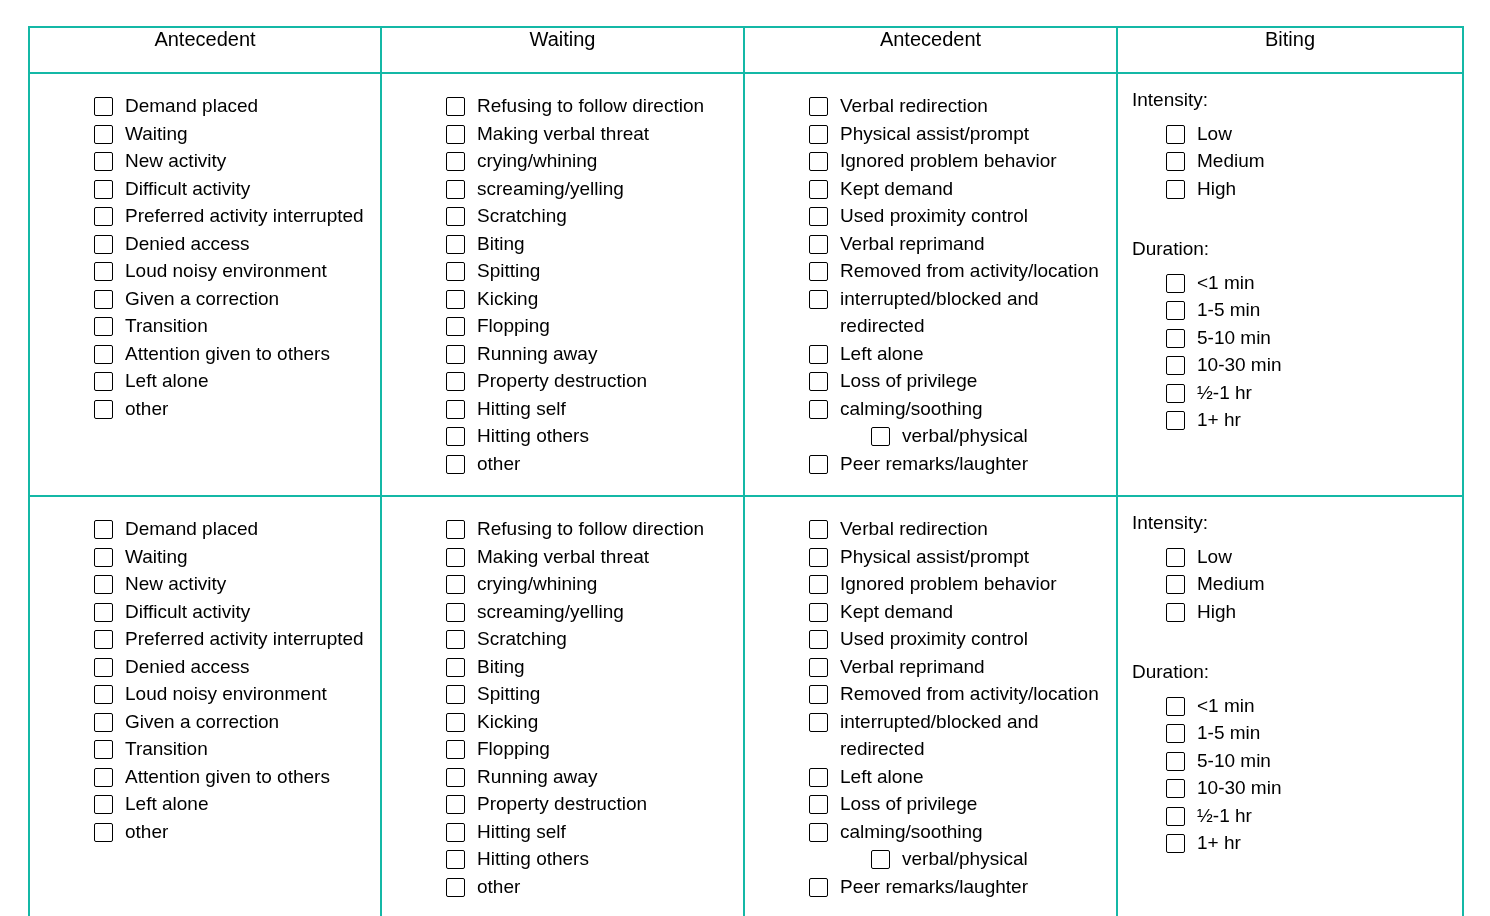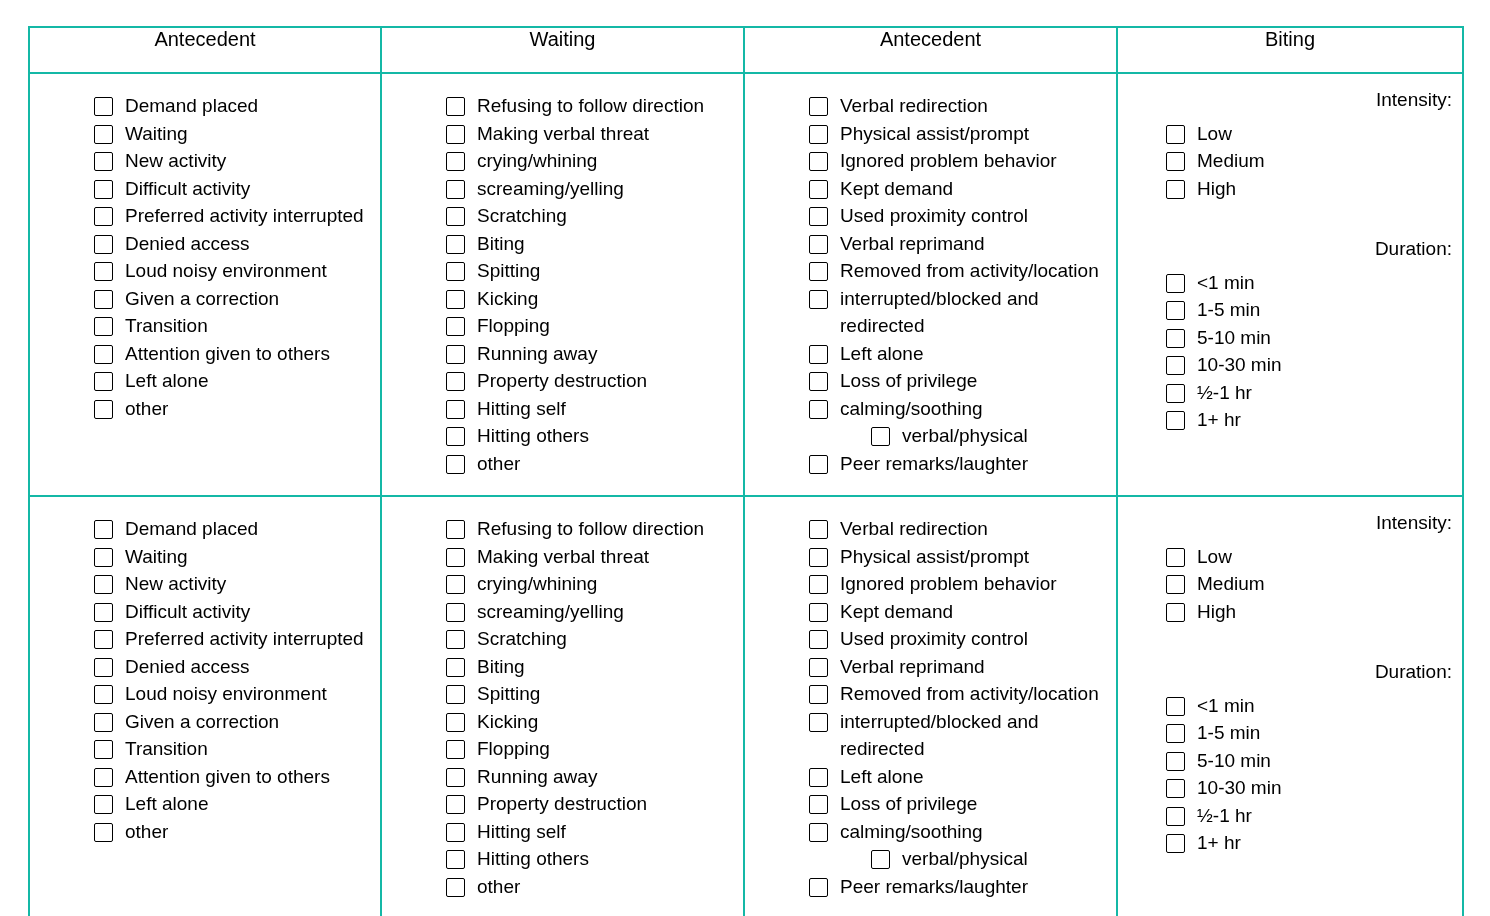"Intensity:" .cell-pad-notes { text-align: right -> none }
